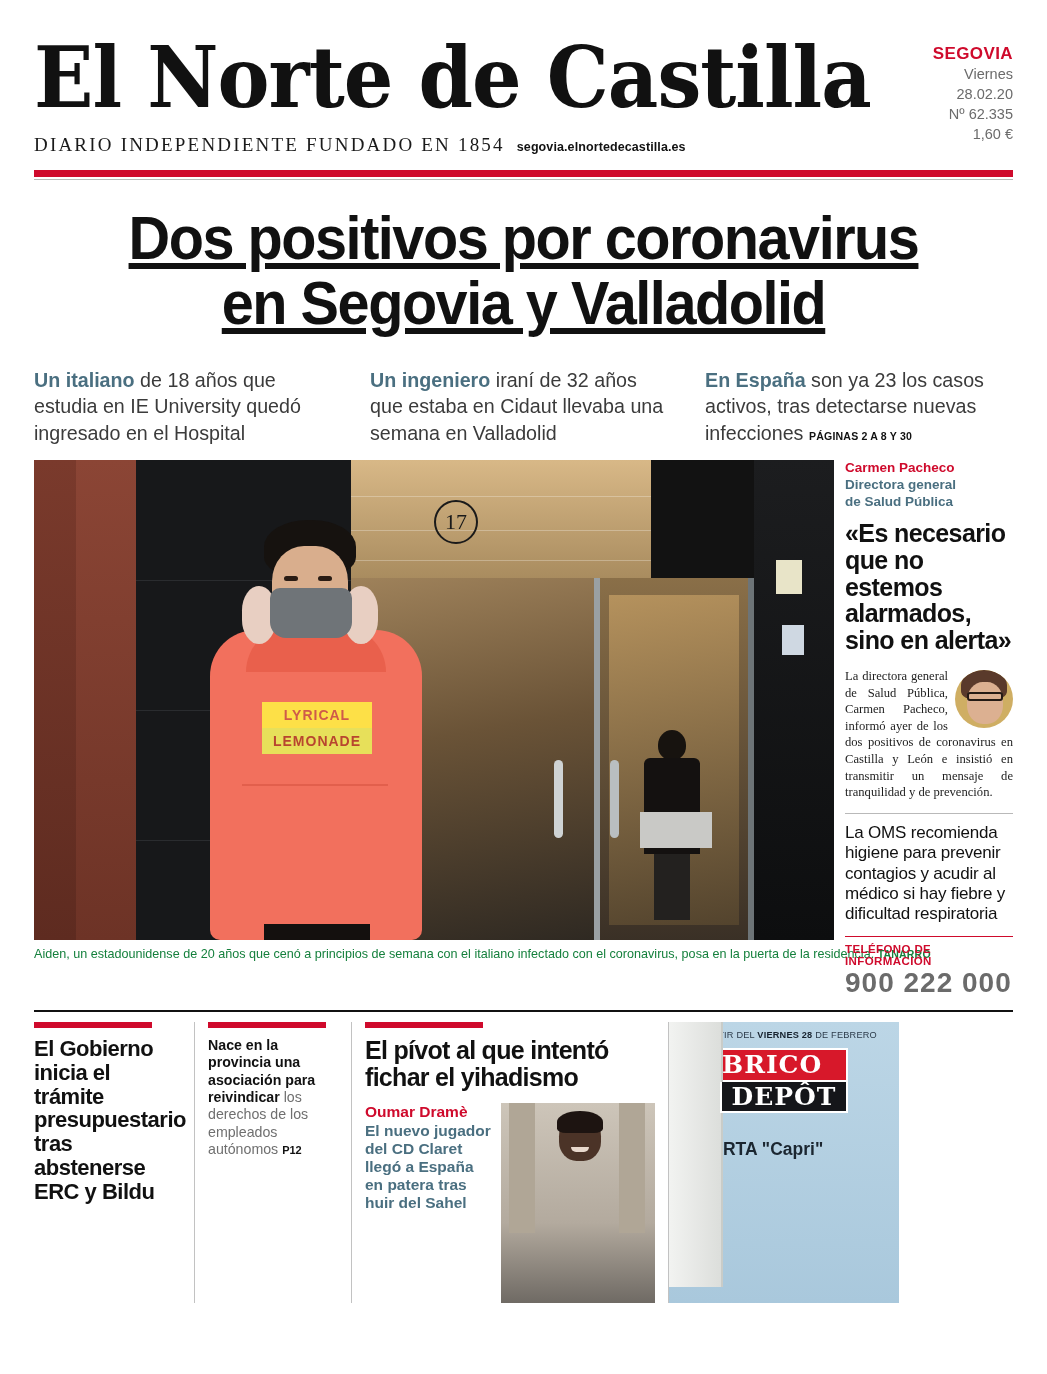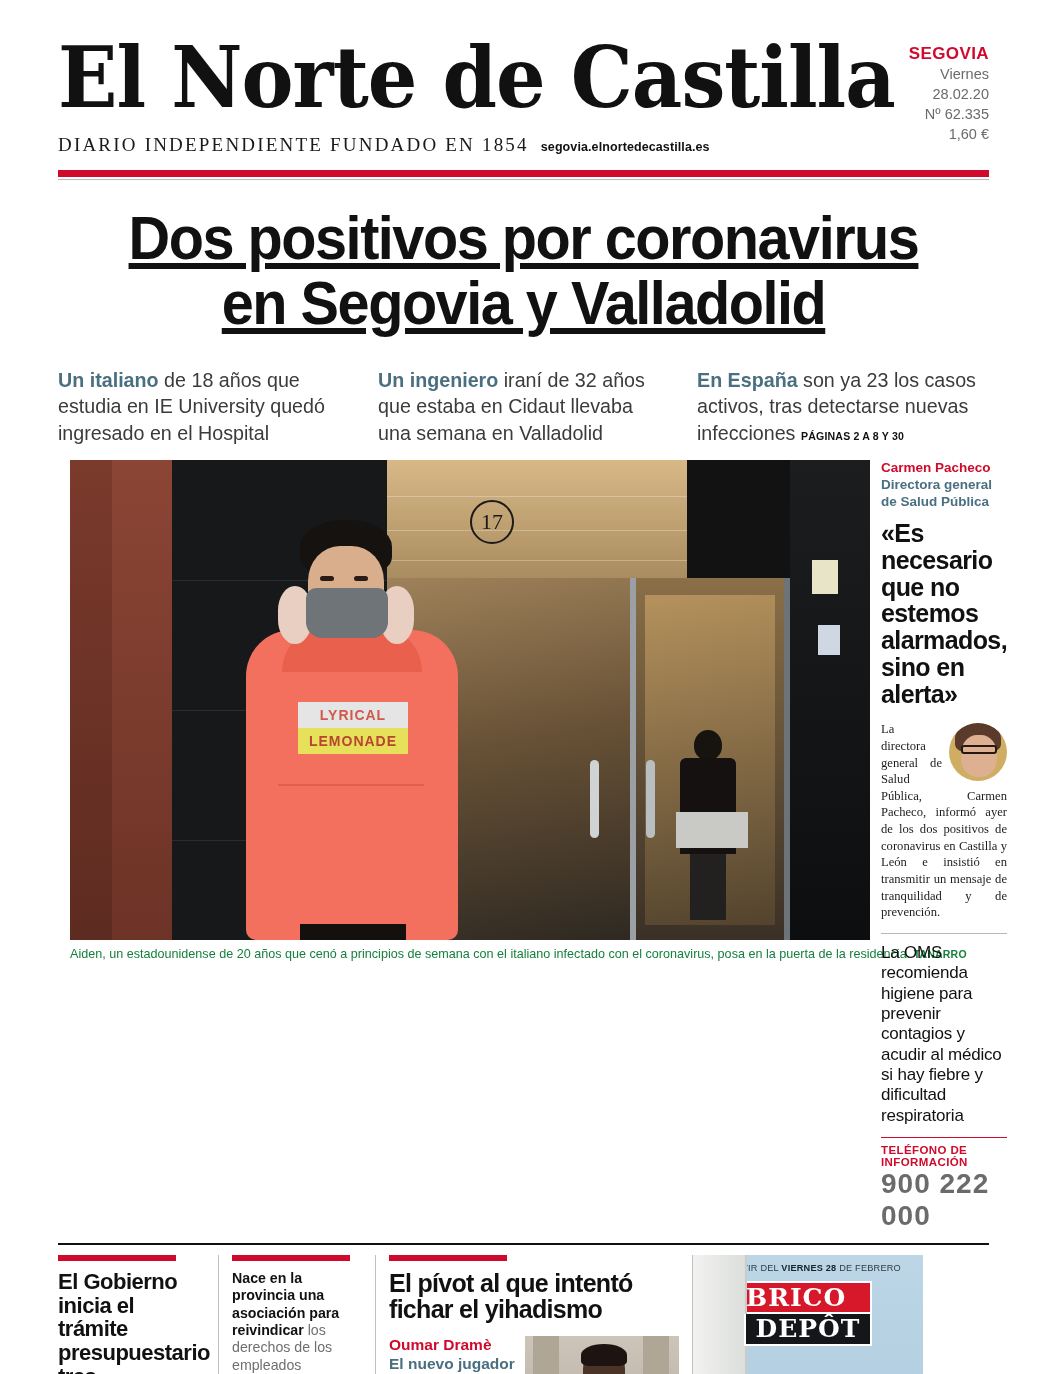"El Norte de Castilla" .page { padding: 0 58px -> 0 34px }
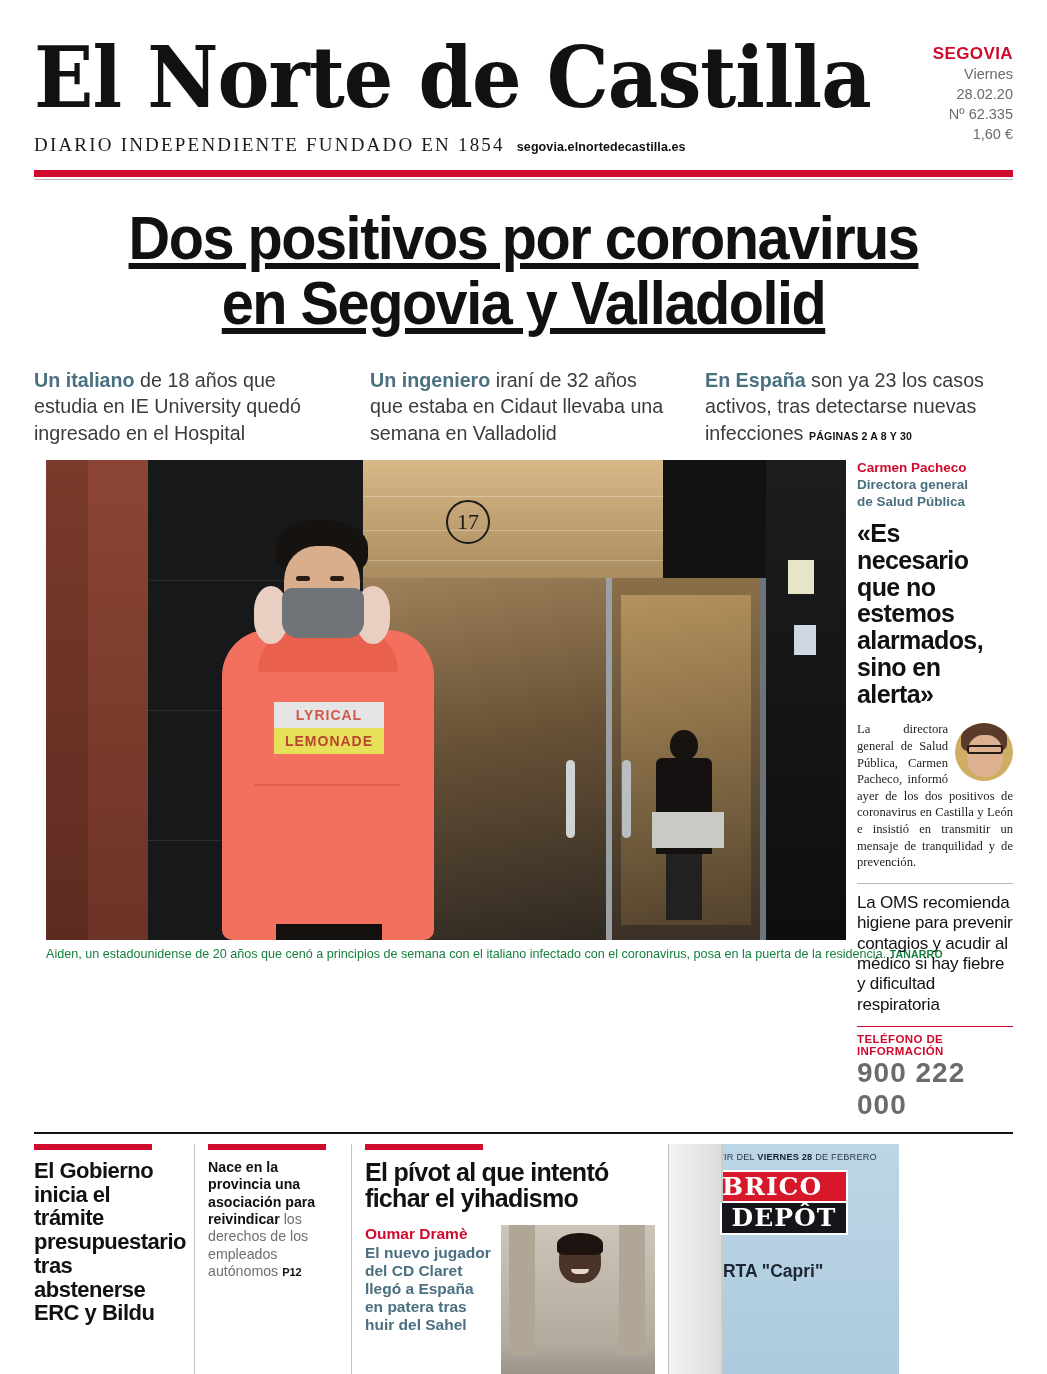"17" .photo-wrap { margin-left: 12px -> none }
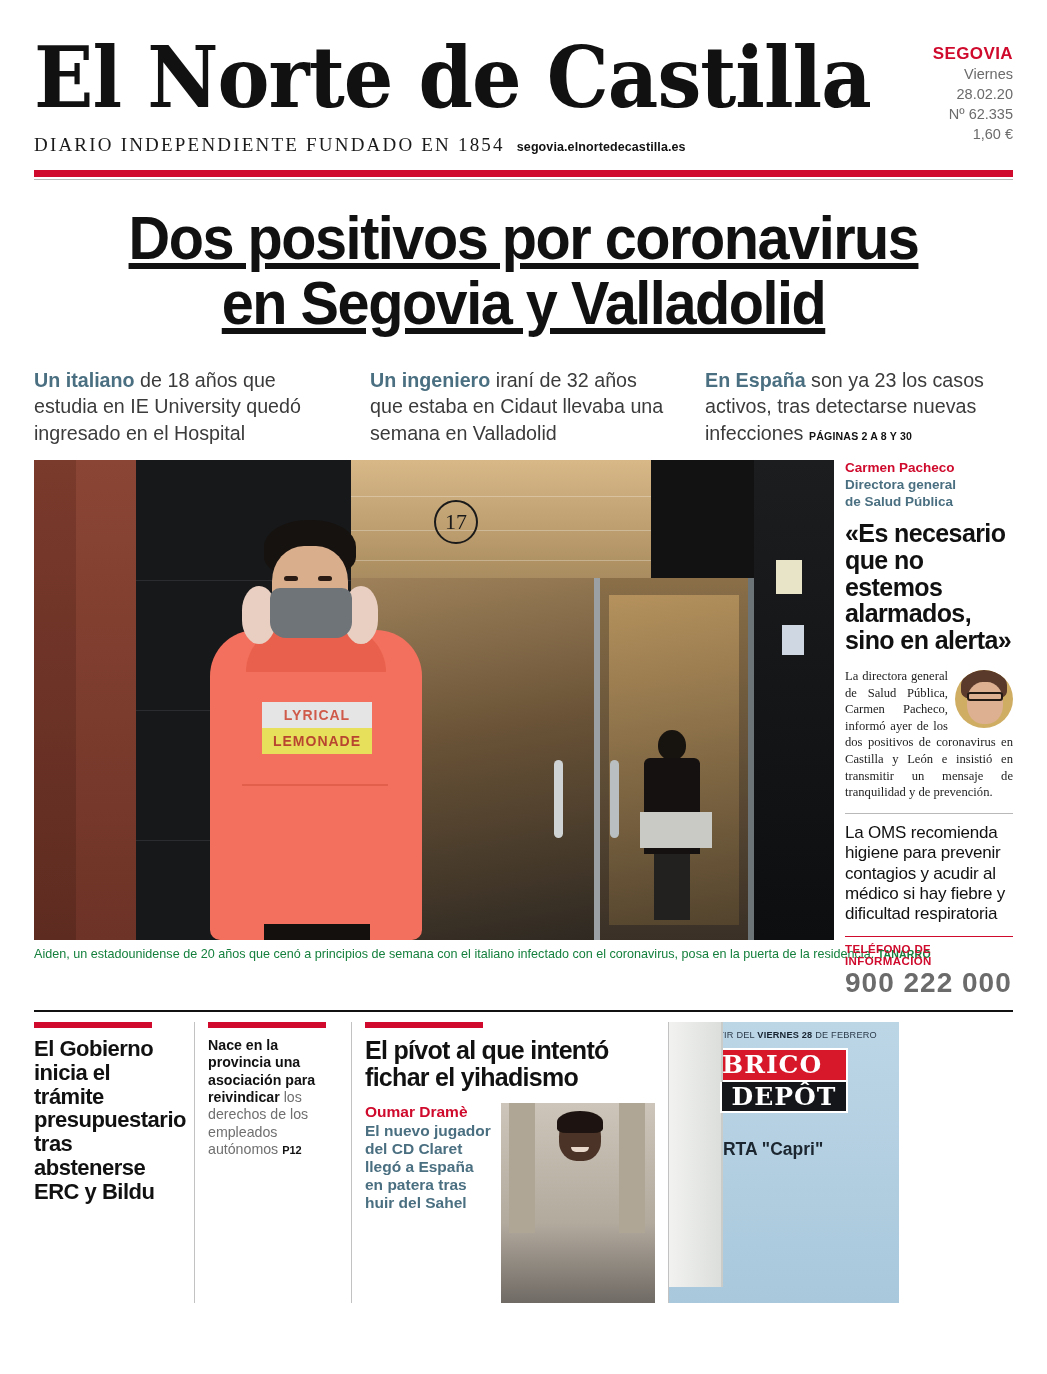"LYRICAL" .ph-logo1 { background: #e5e5e5 -> #fde047 }
